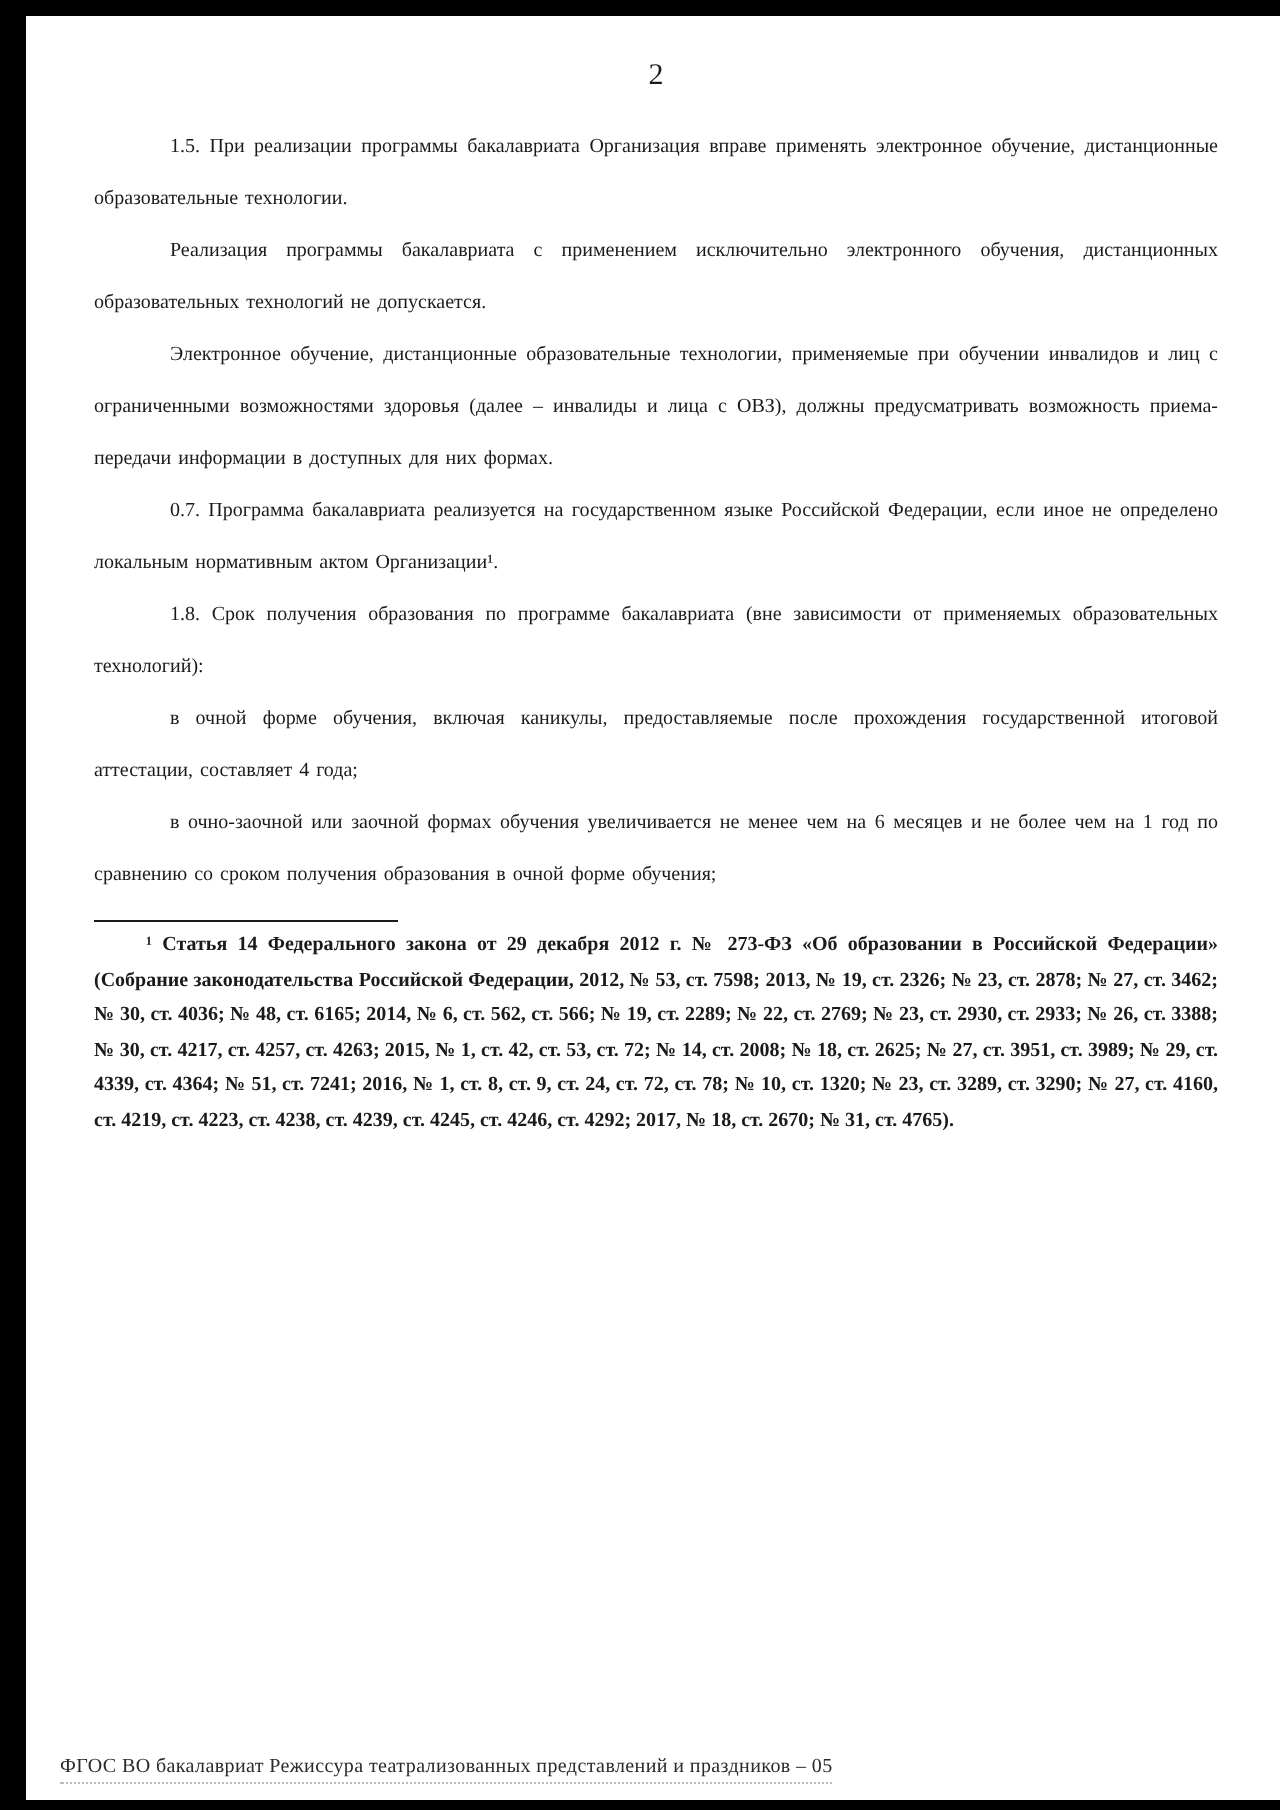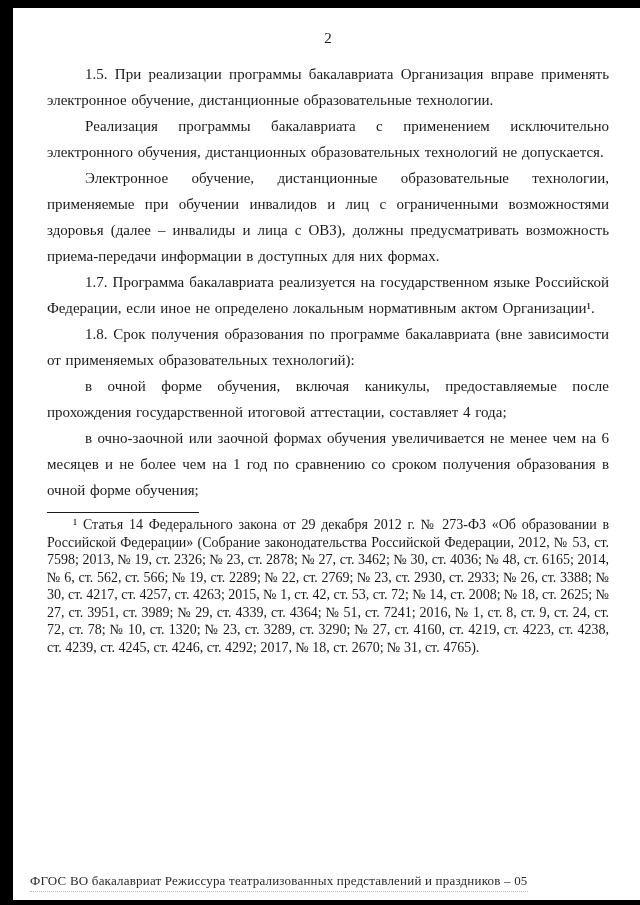"1.5. При реализации программы" .paragraphs p { font-size: 15px -> 10px }
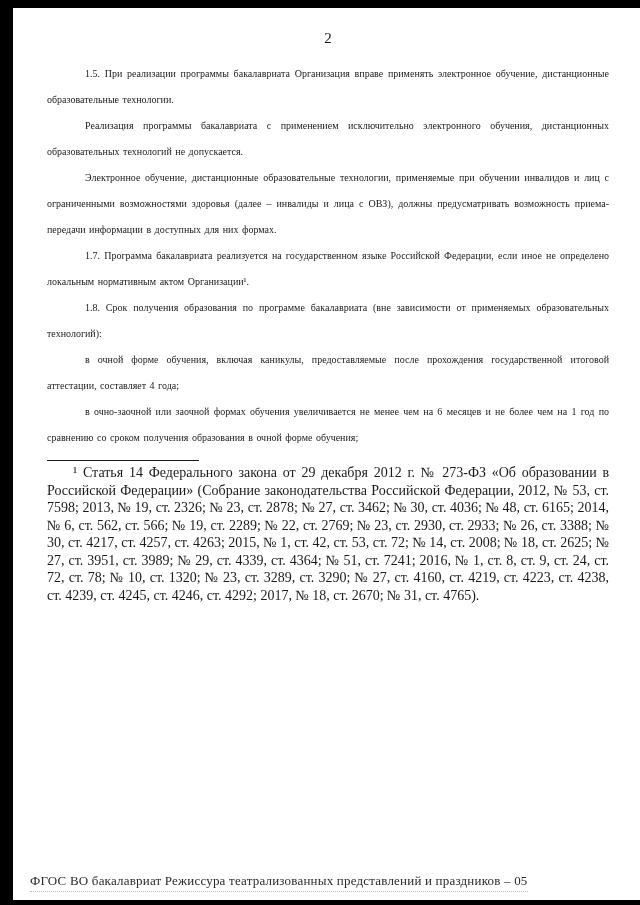"1.7. Программа бакалавриата реализуется" p { text: 1.7 -> 0.7 }
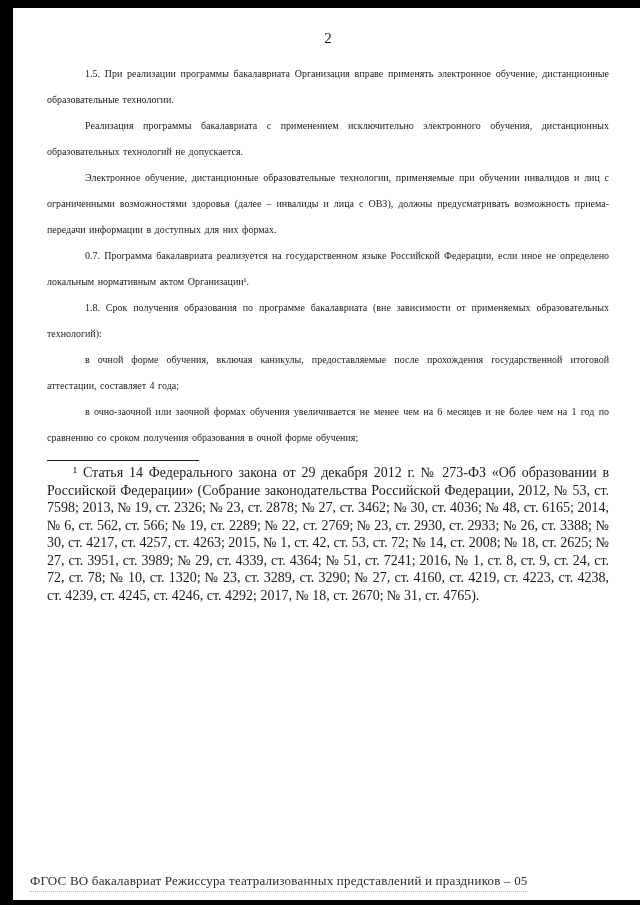"¹ Статья 14 Федерального закона" .footnote { font-size: 14px -> 10px; font-weight: none -> bold }
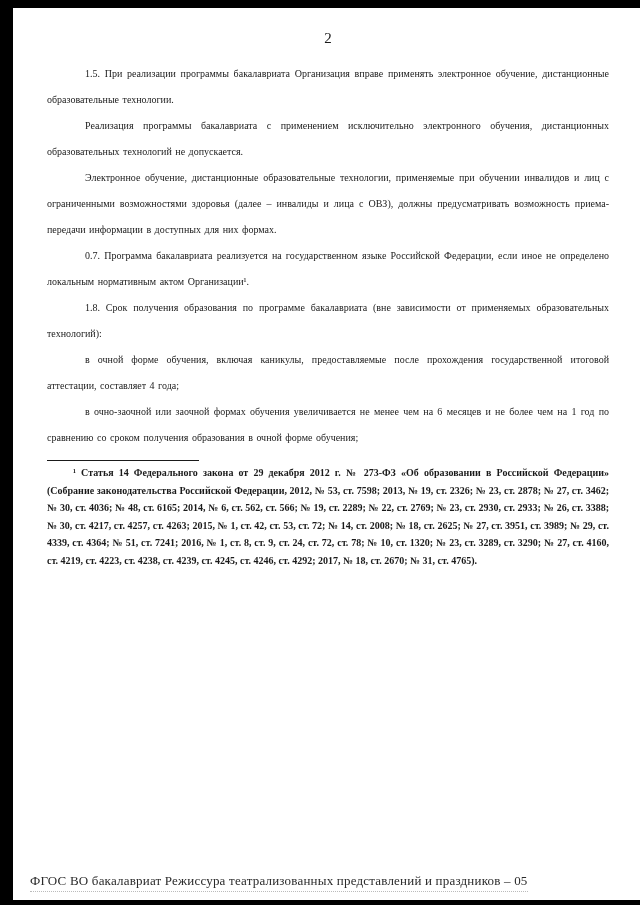"ФГОС ВО бакалавриат Режиссура" .footer { font-size: 13px -> 10px }
